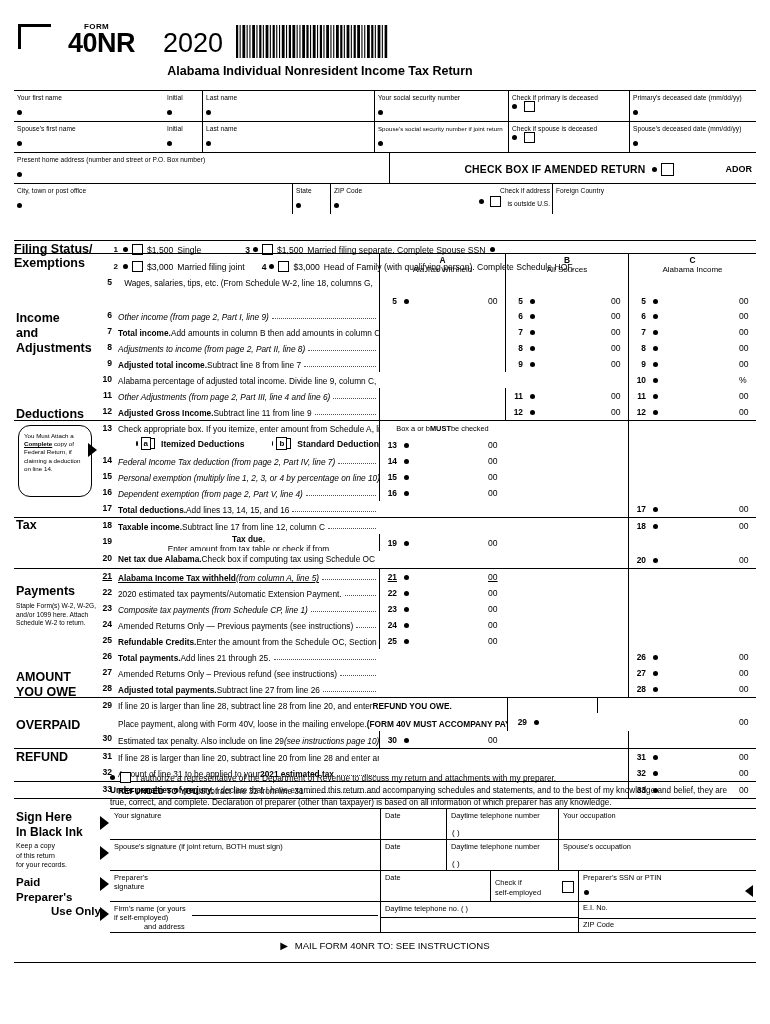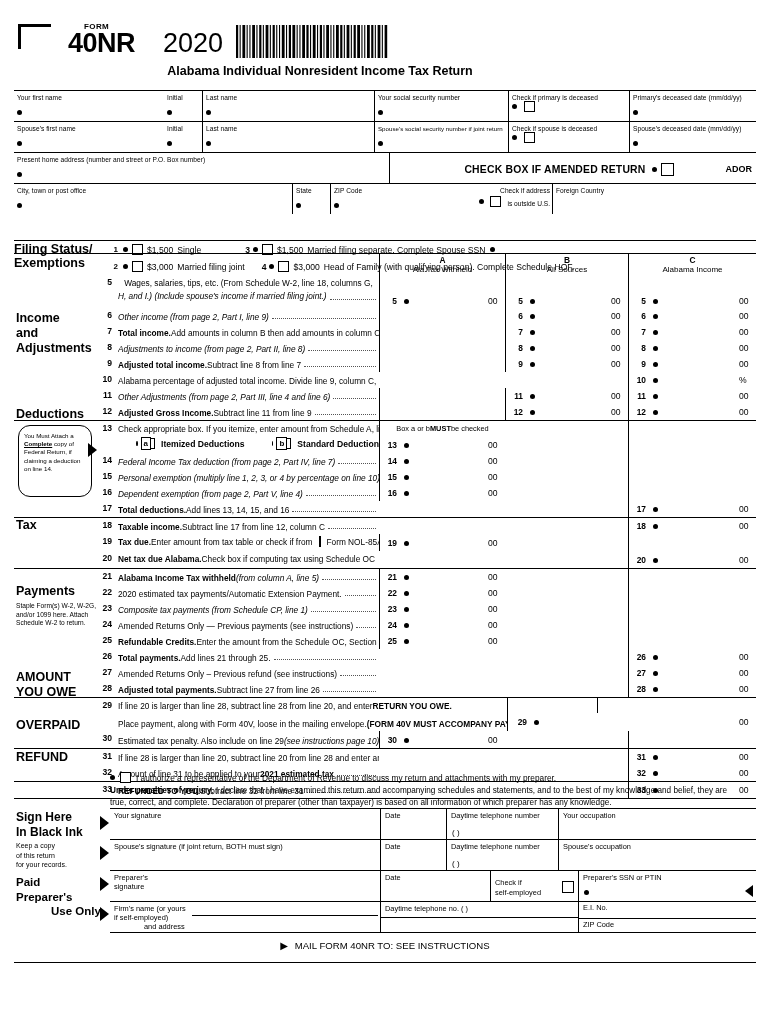"H, and I.) (Include spouse's" div { html: <div> <span>H, and I.) (Include spouse's income if married filing joint.)</span> <span></span> </div> -> none }
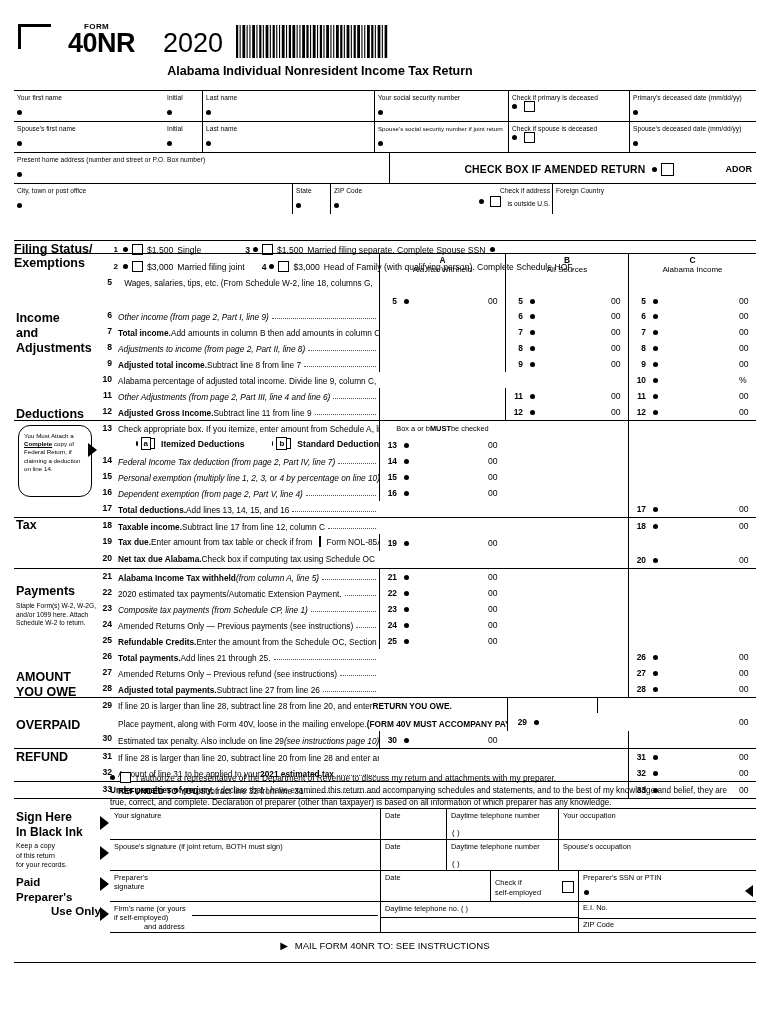"Tax due." div.desc { flex-direction: none -> column }
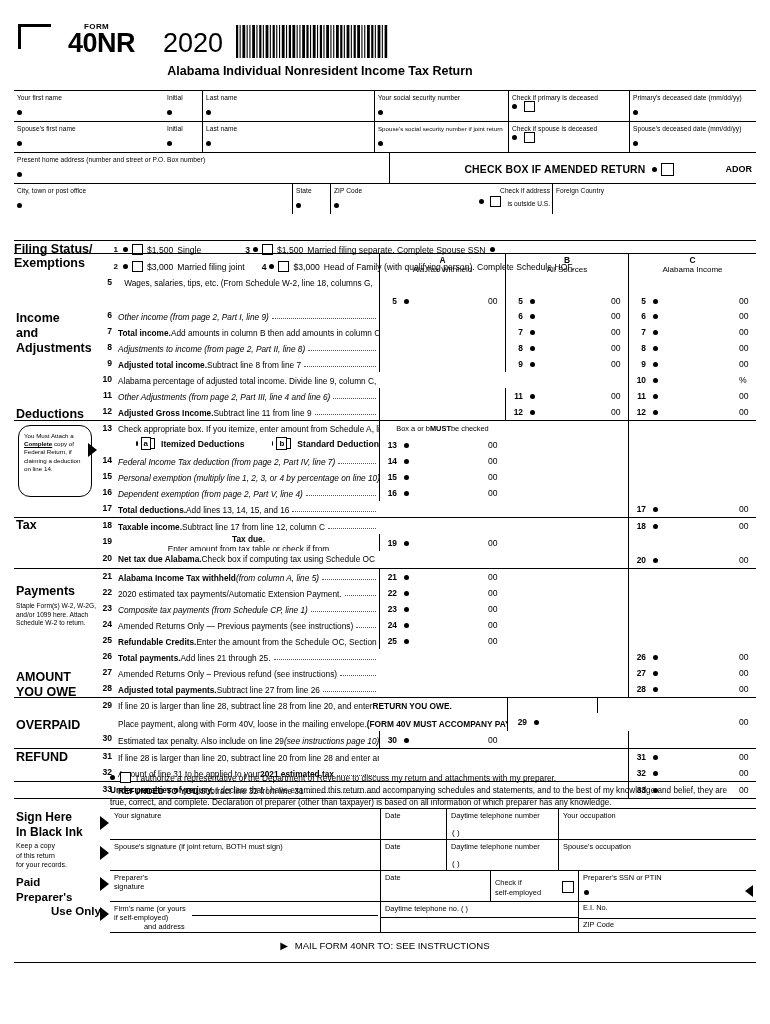"21" div.gr { text-decoration: none -> underline }
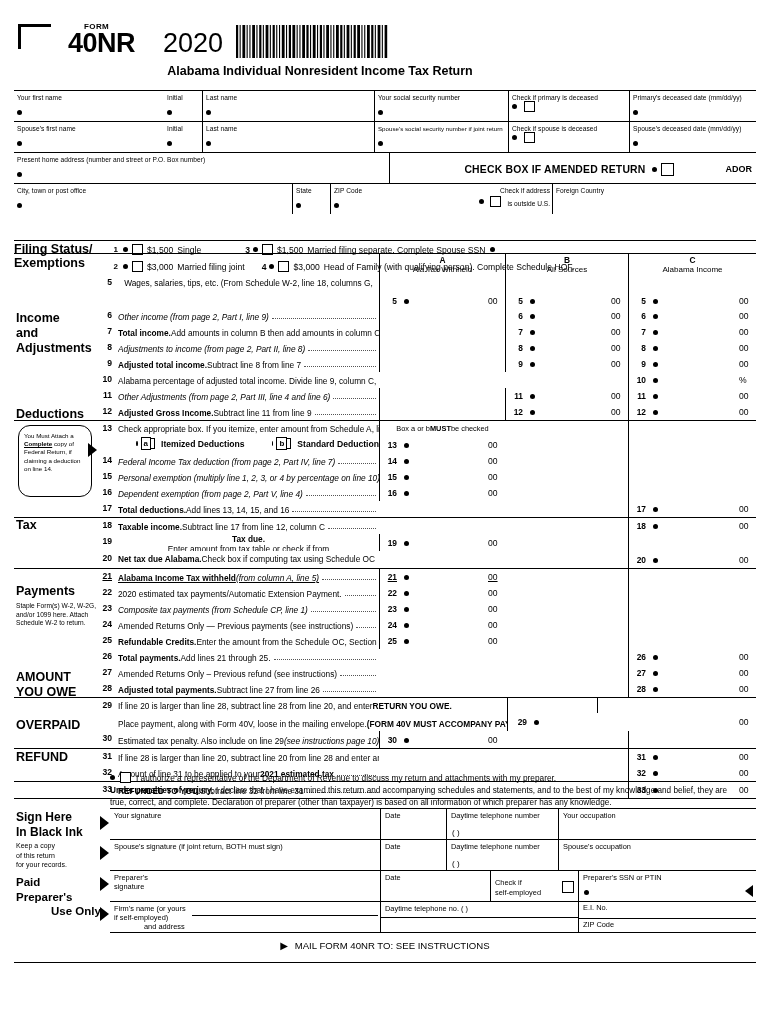"RETURN YOU OWE." span.b { text: RETURN -> REFUND }
